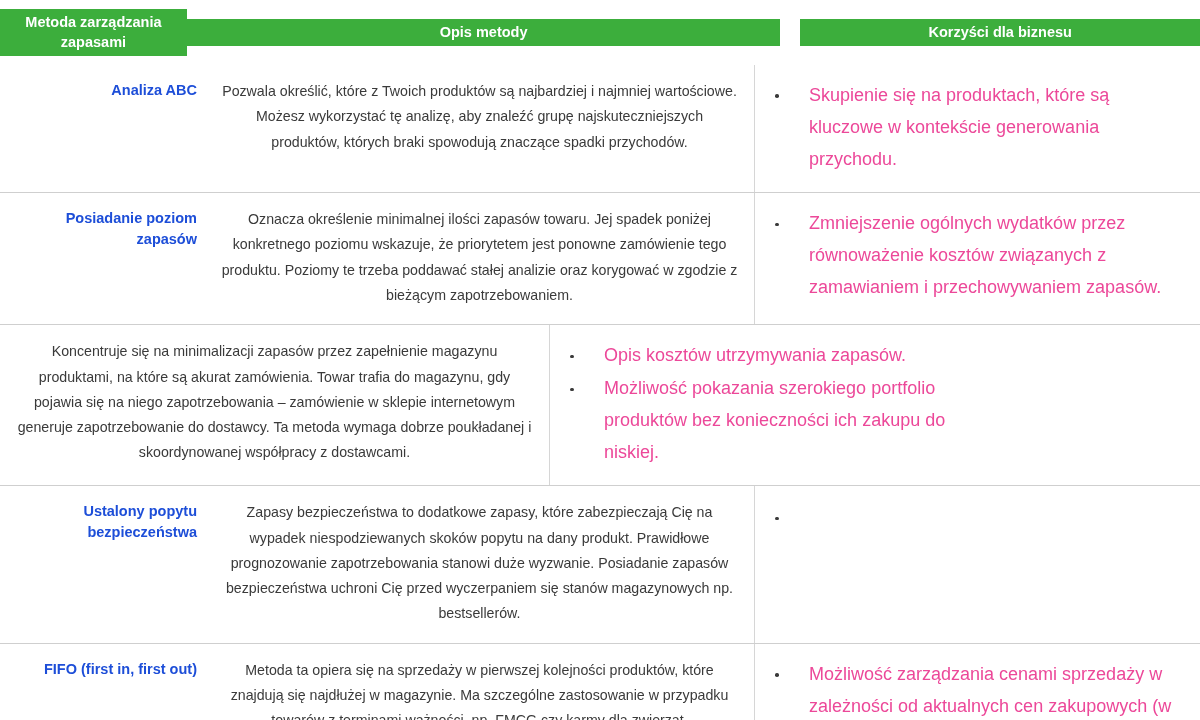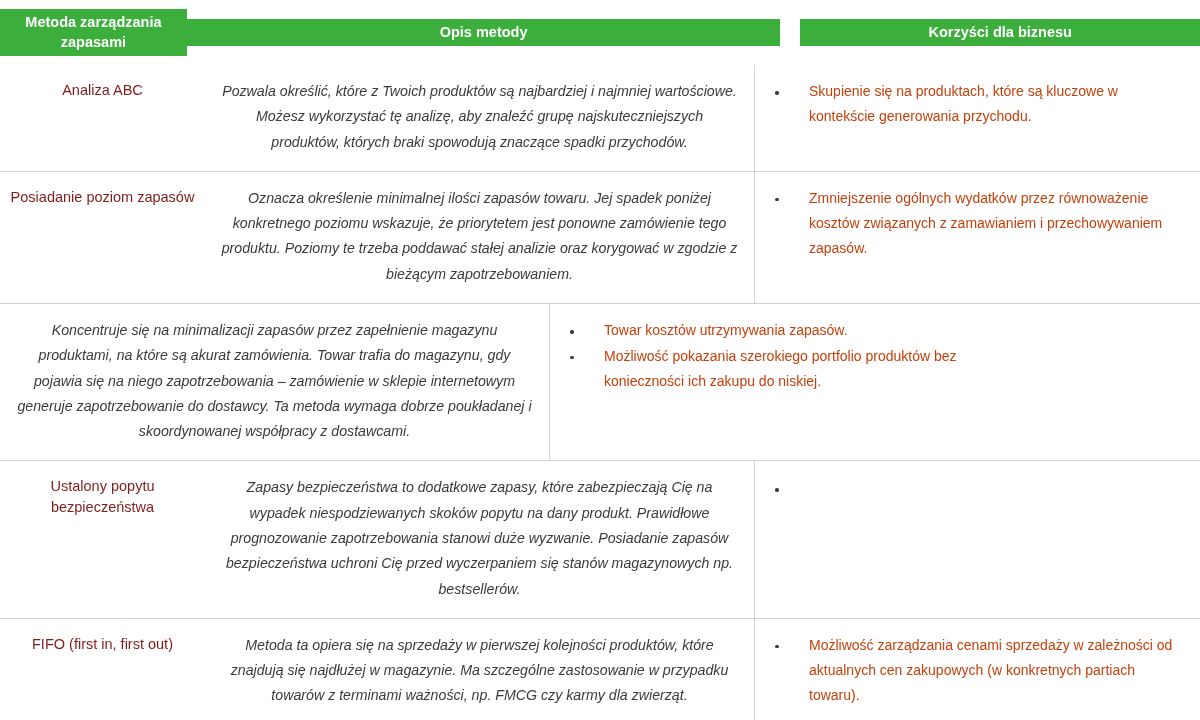"Analiza ABC" .td.col-method { color: #7f1d1d -> #1d4ed8; font-weight: normal -> bold; text-align: center -> right }
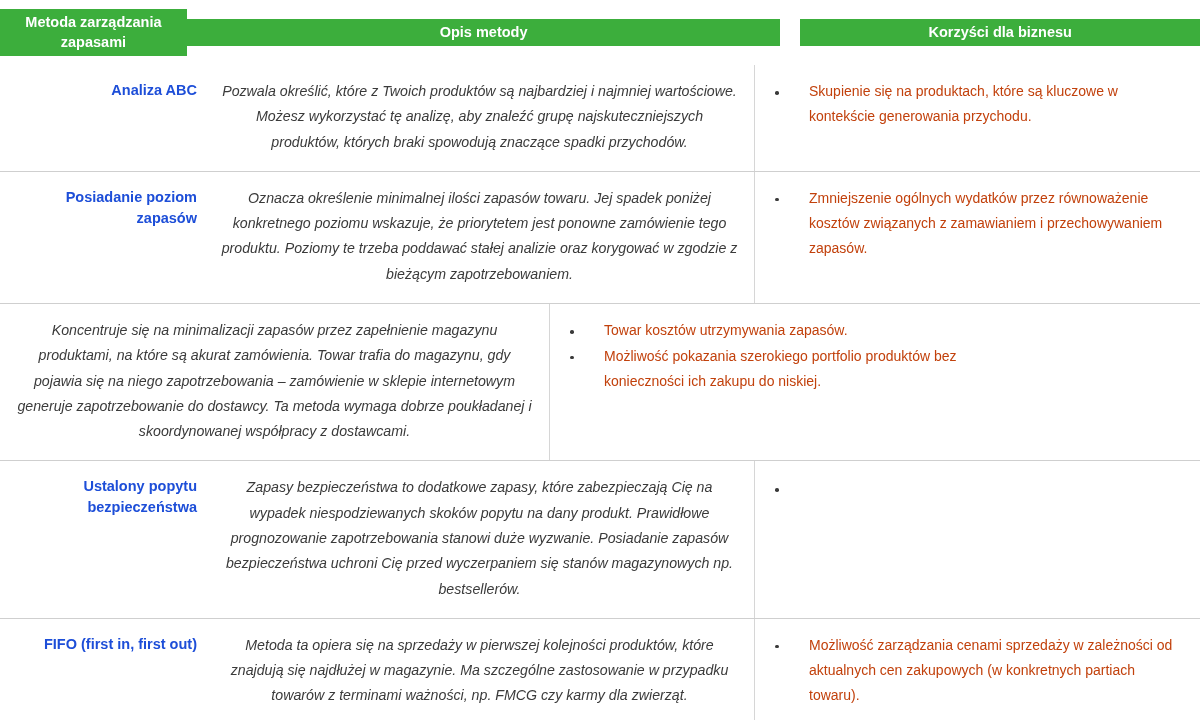"Pozwala określić, które z Twoich" .td.col-desc { font-style: italic -> none }
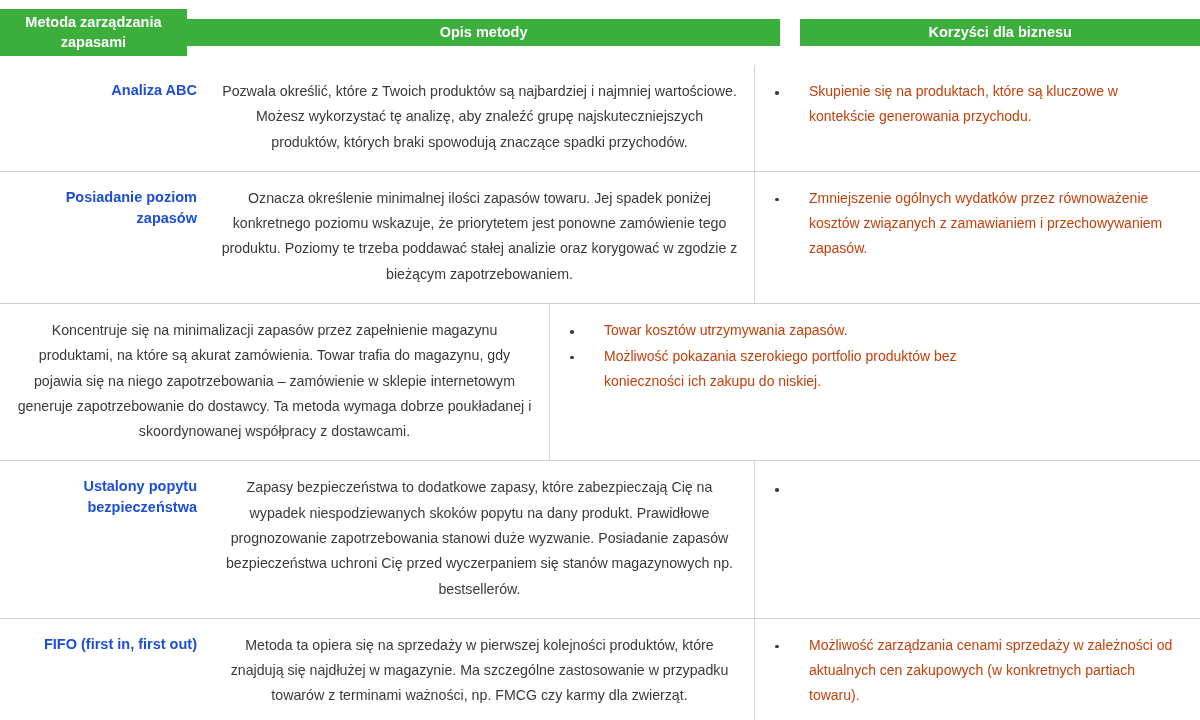"Skupienie się na produktach, które" .td.col-benefit { color: #c2410c -> #ec4899; font-size: 14px -> 18px }
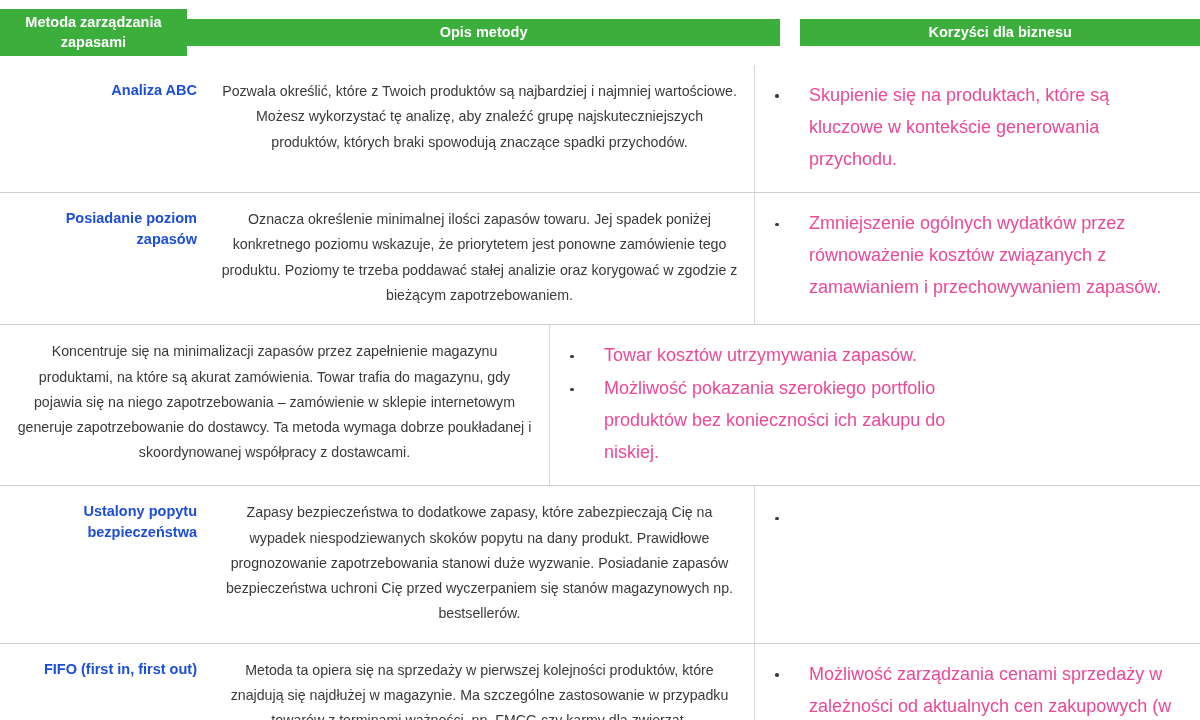"Towar kosztów utrzymywania zapasów." span { text: Towar -> Opis }
